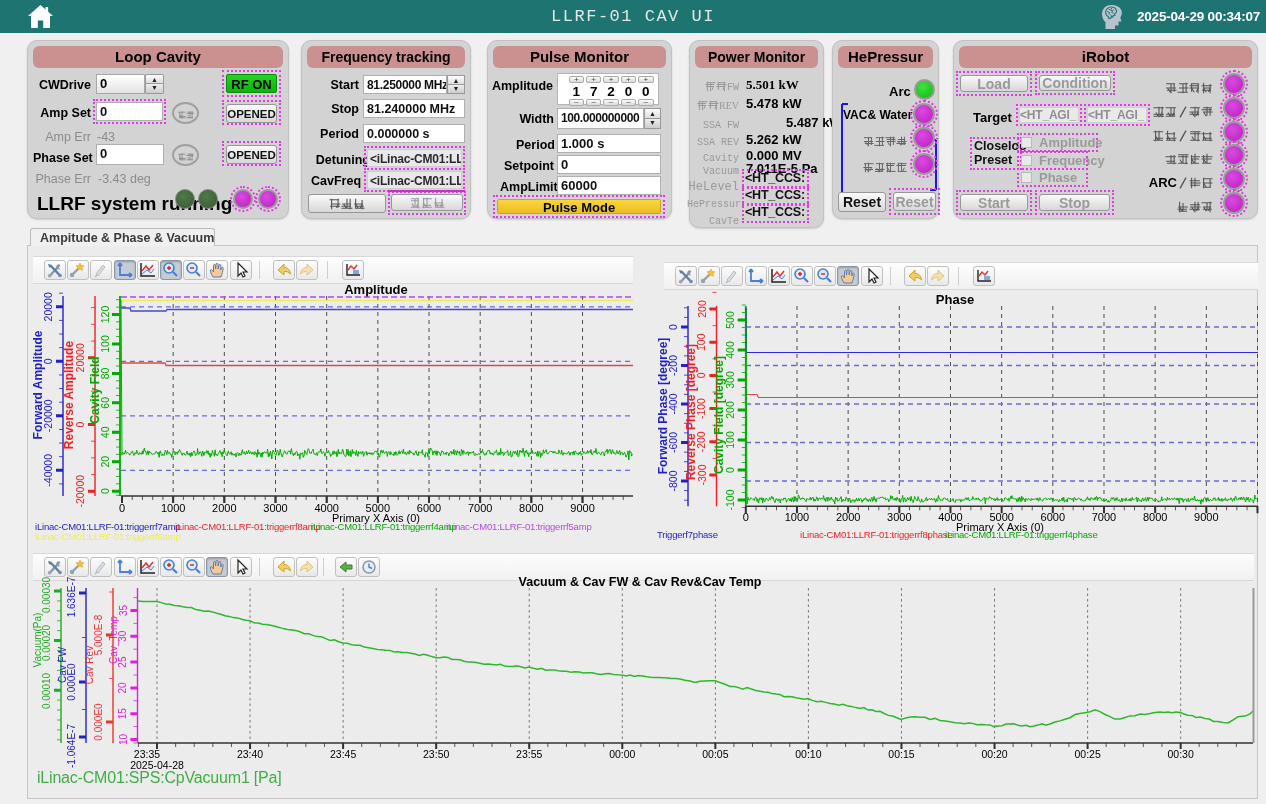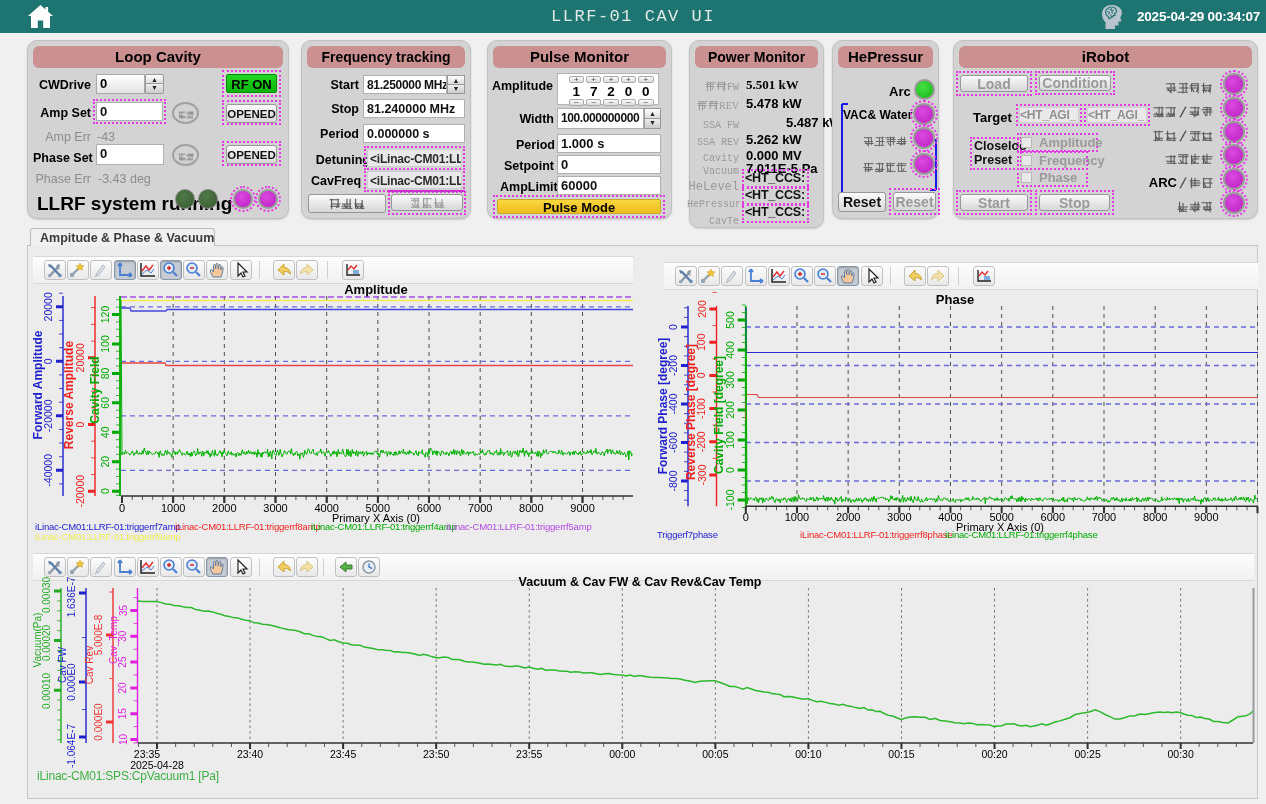"iLinac-CM01:SPS:CpVacuum1 [Pa]" div.abs { font-size: 12px -> 16px }
